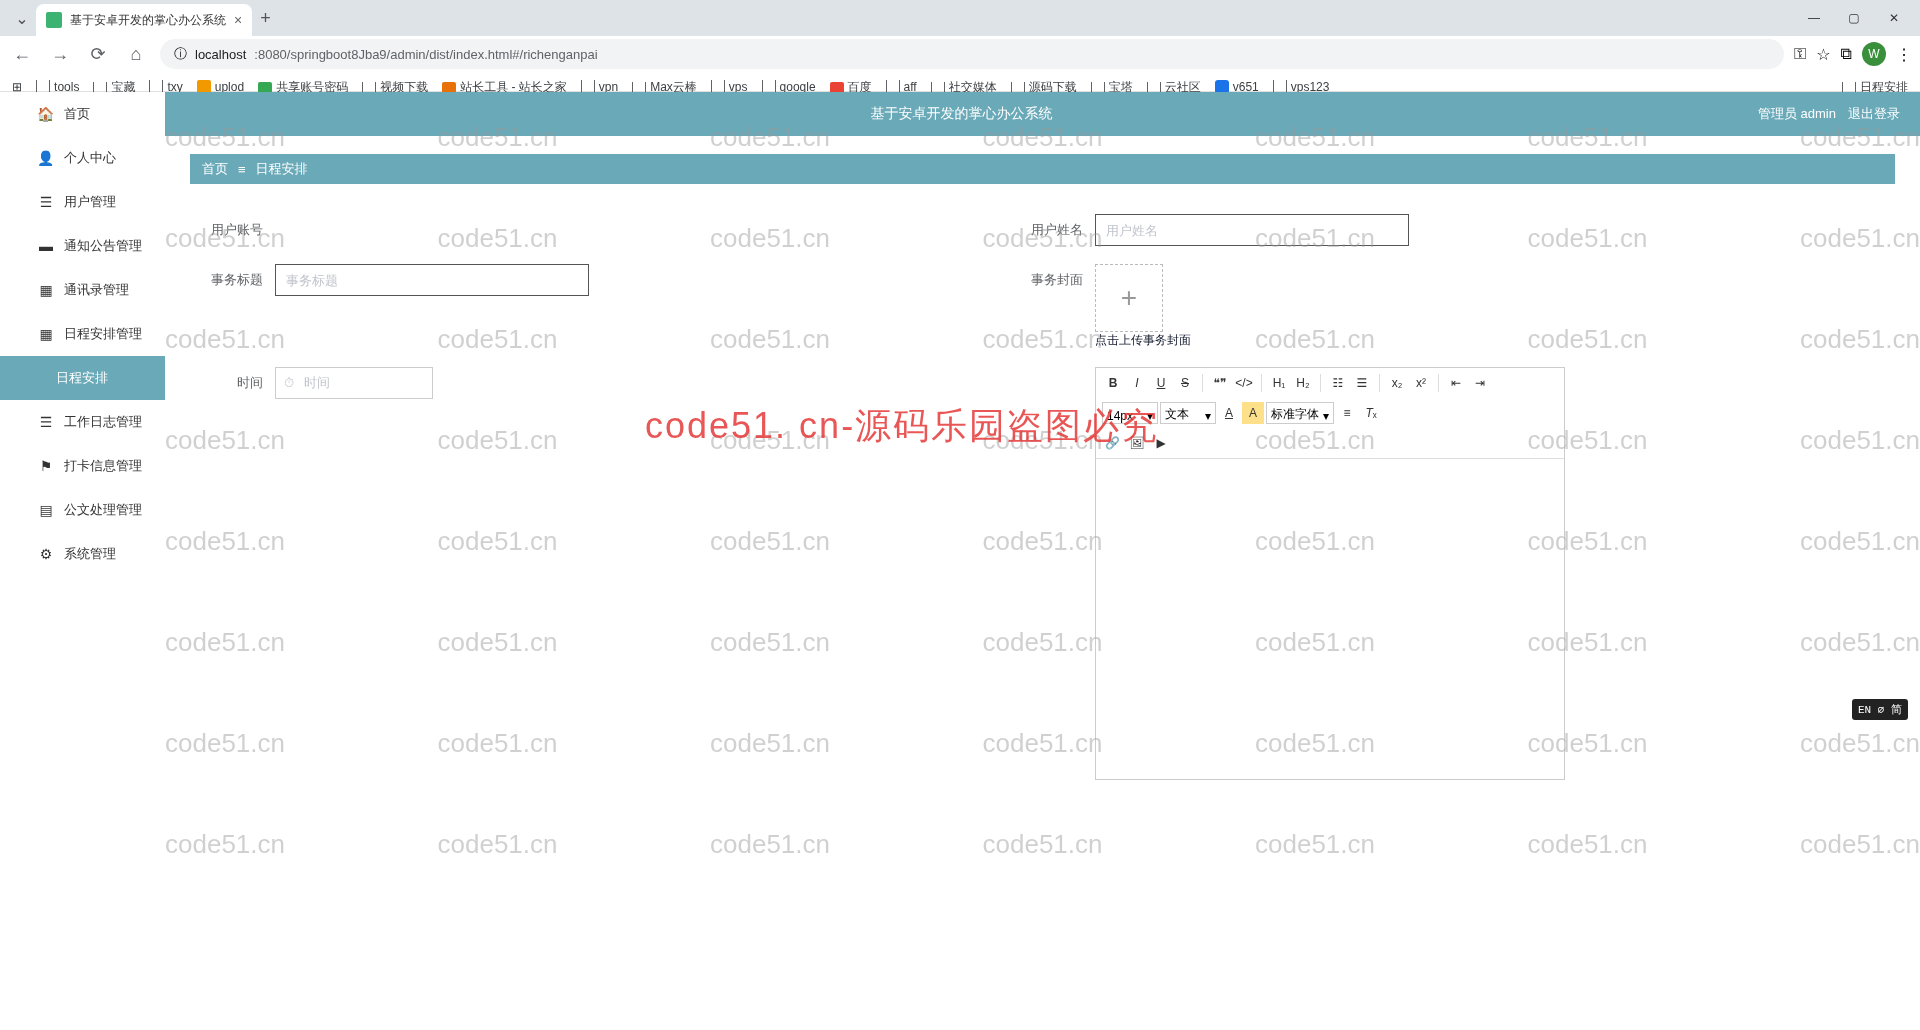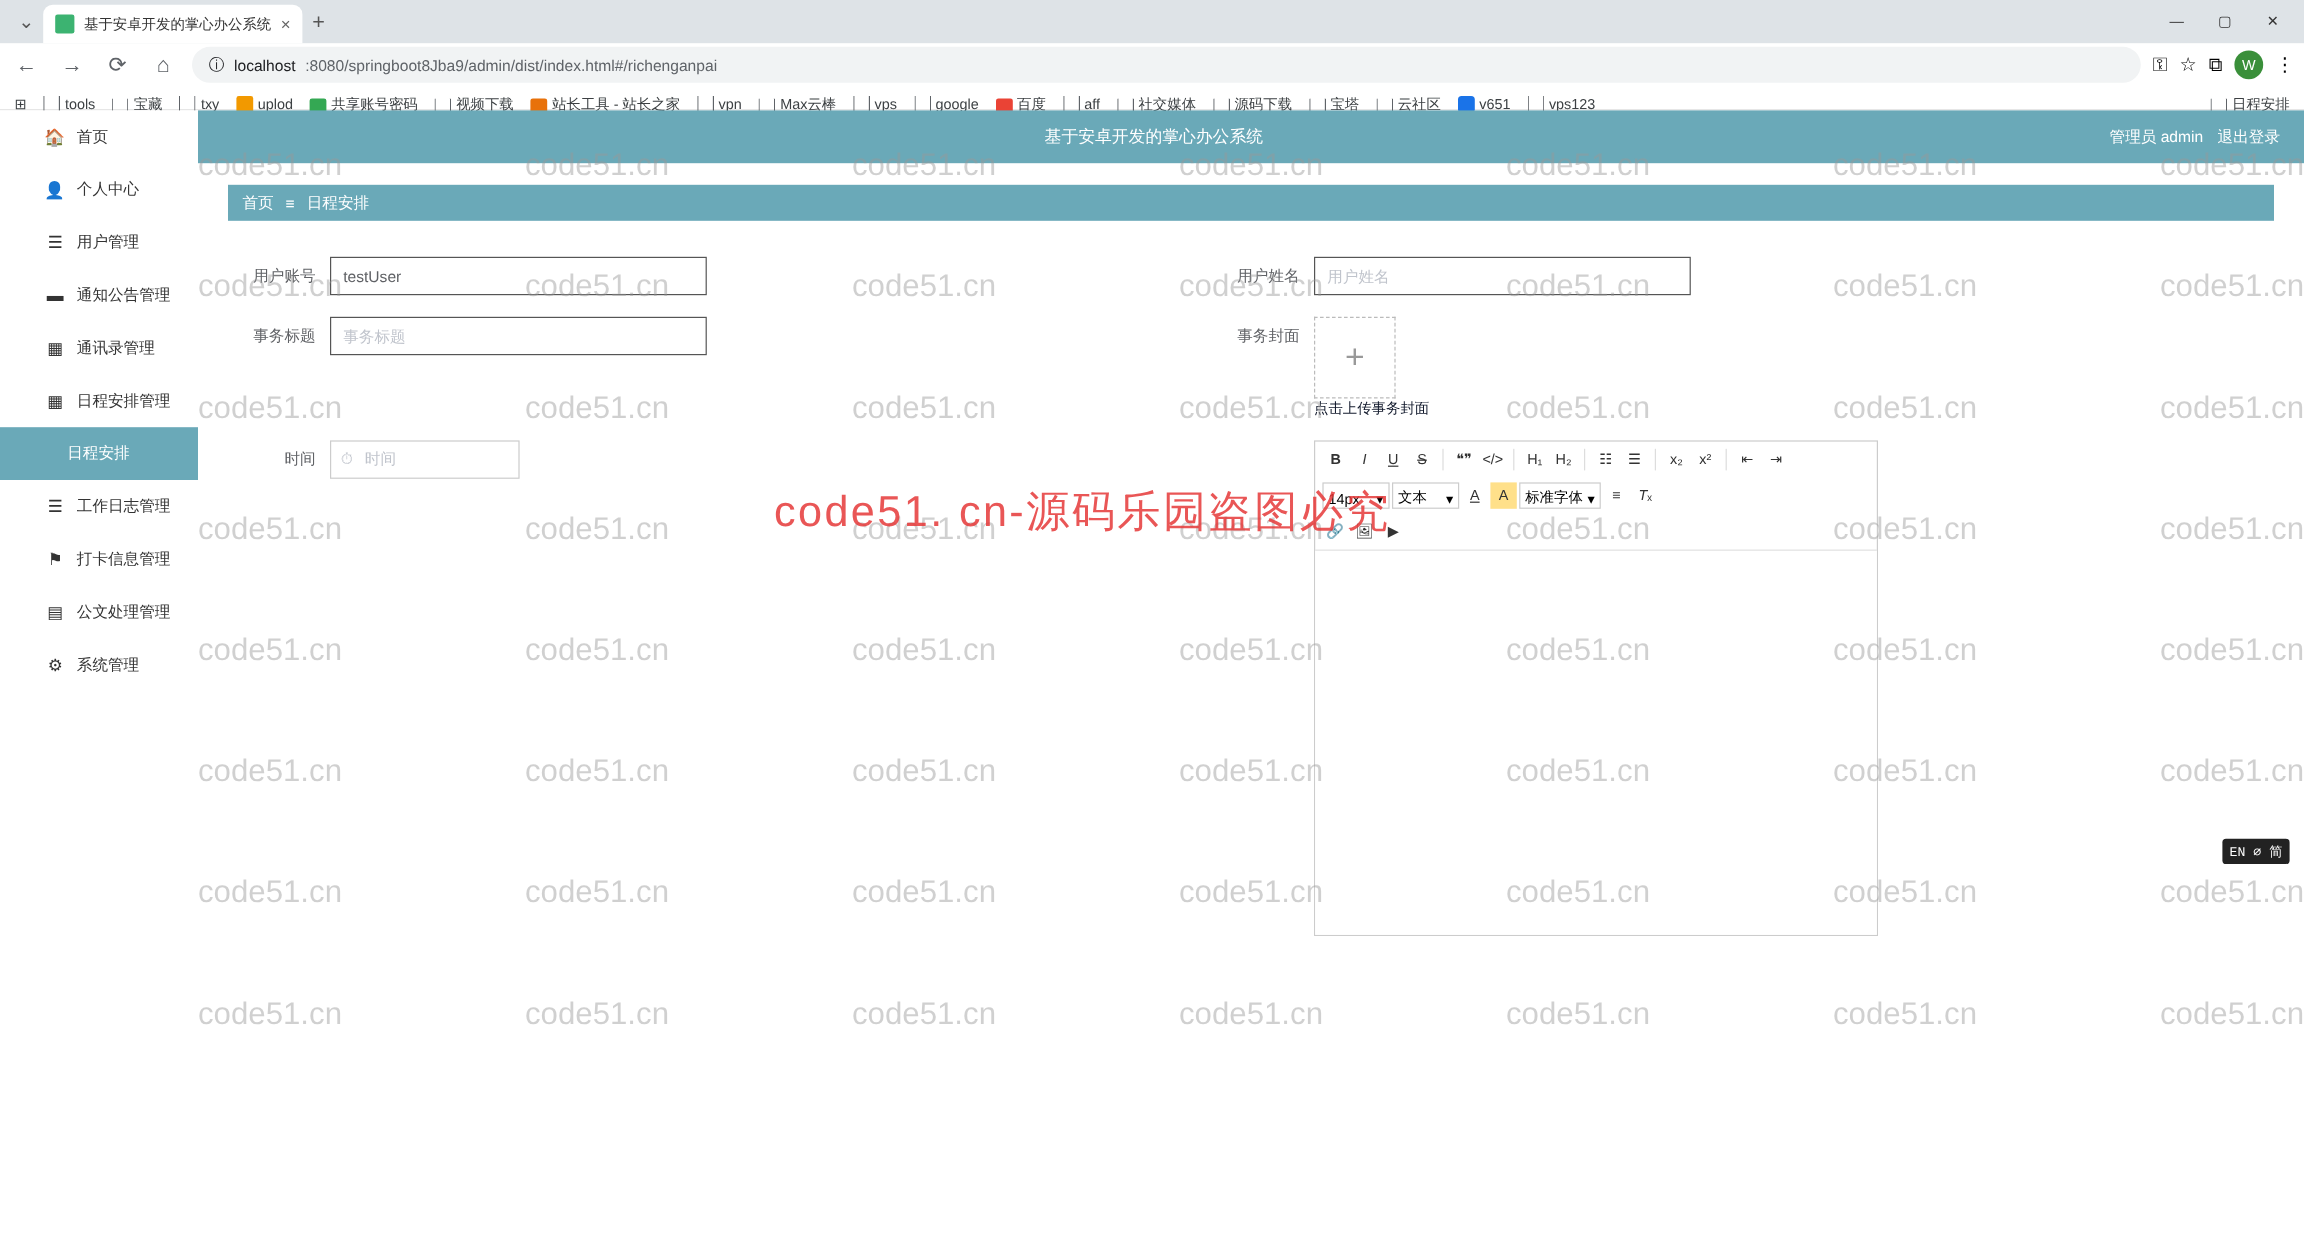"testUser" input.fg-input { html: <input> -> none }
